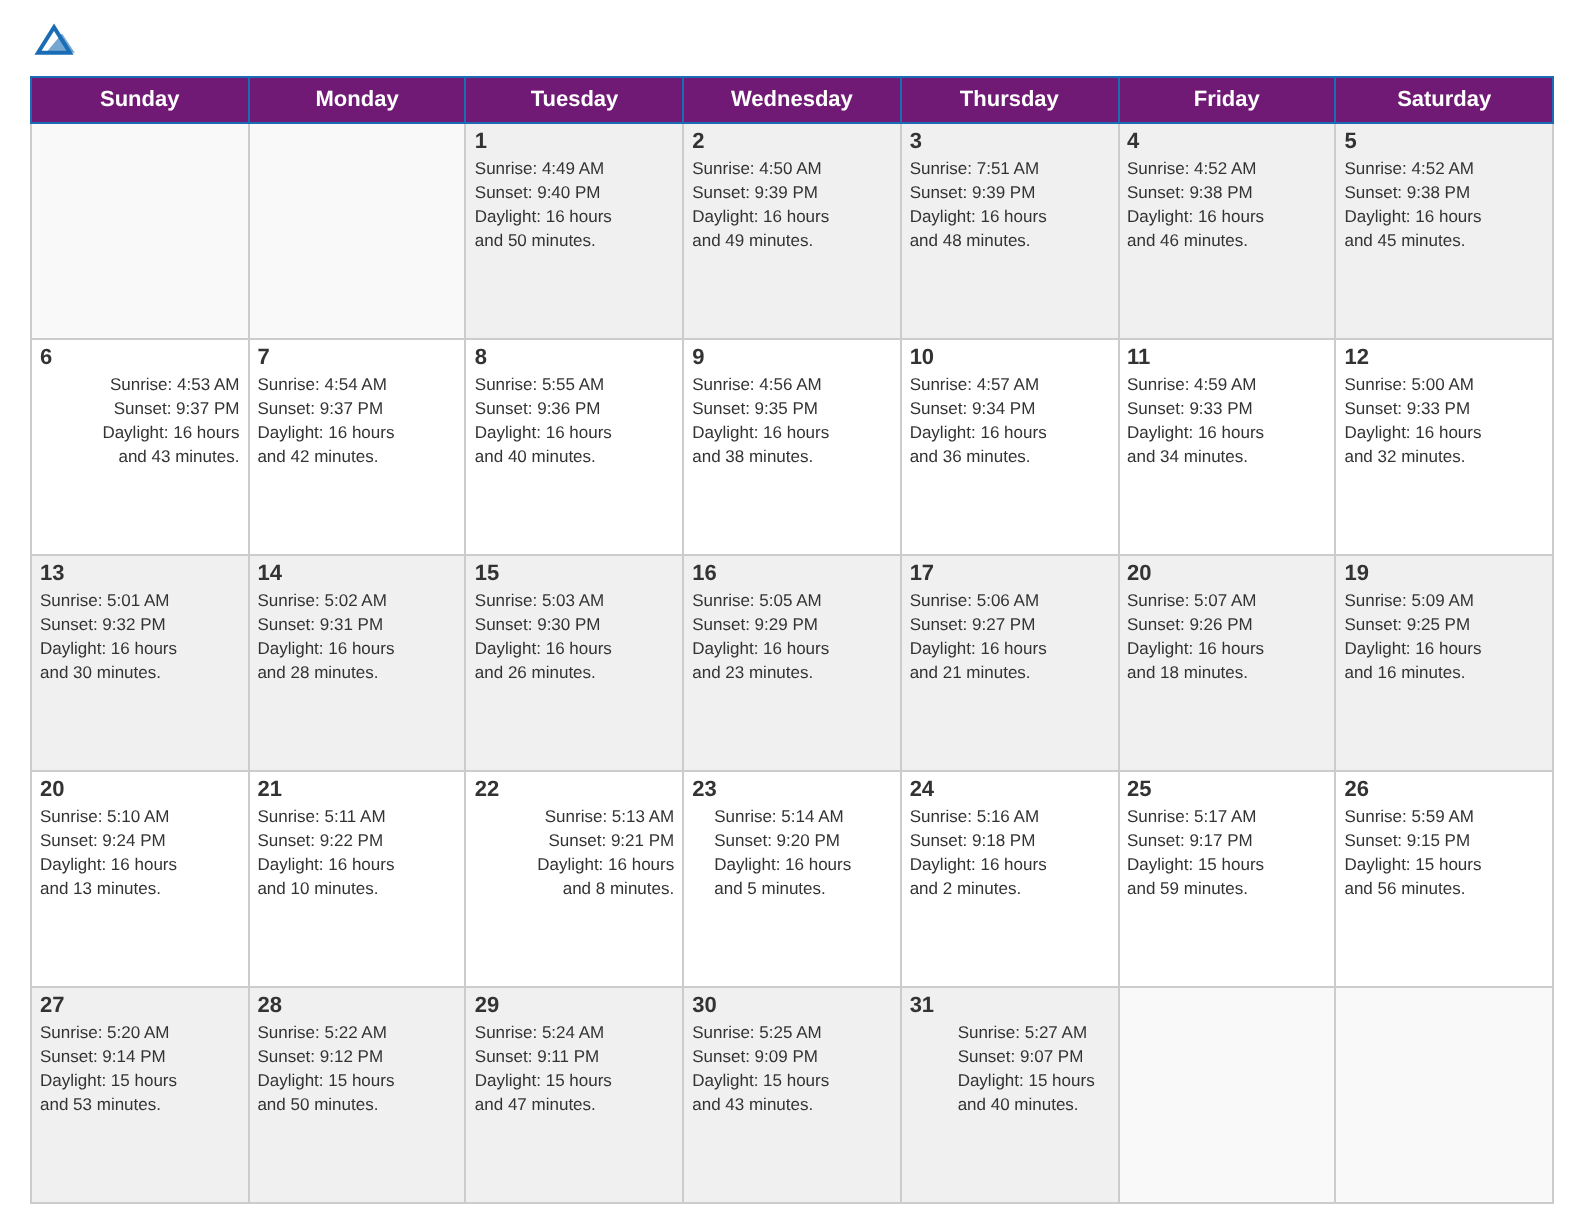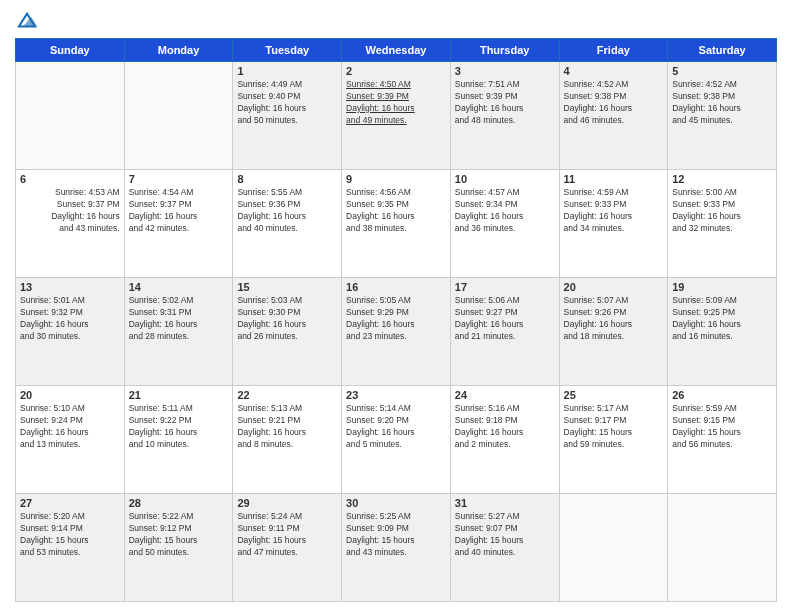"Sunday" .calendar th { background-color: #1d4ed8 -> #701a75 }
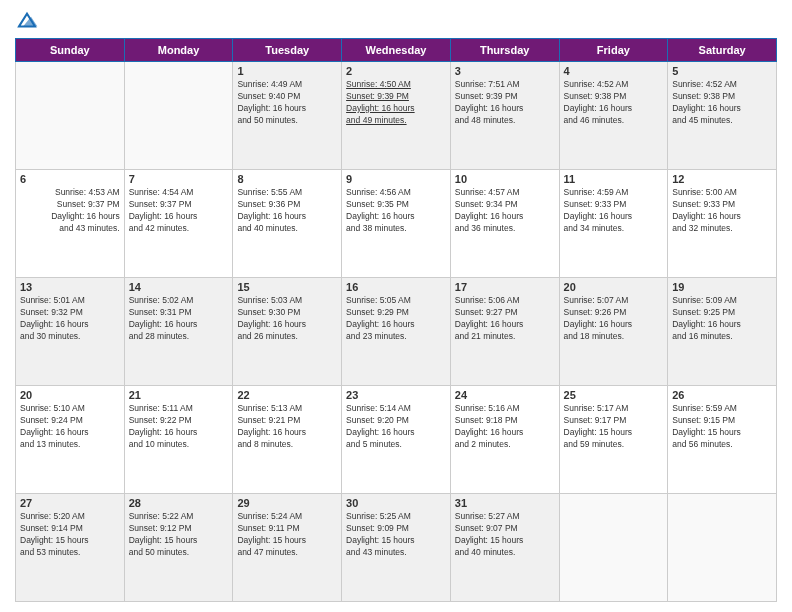"Sunrise: 4:50 AM" div.day-info { text-decoration: underline -> none }
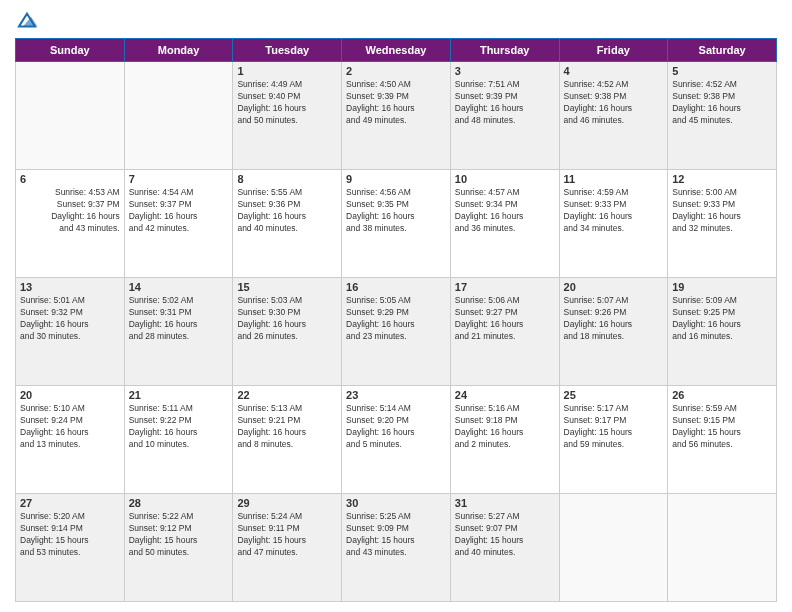"Sunrise: 5:13 AM" div.day-info { text-align: none -> right }
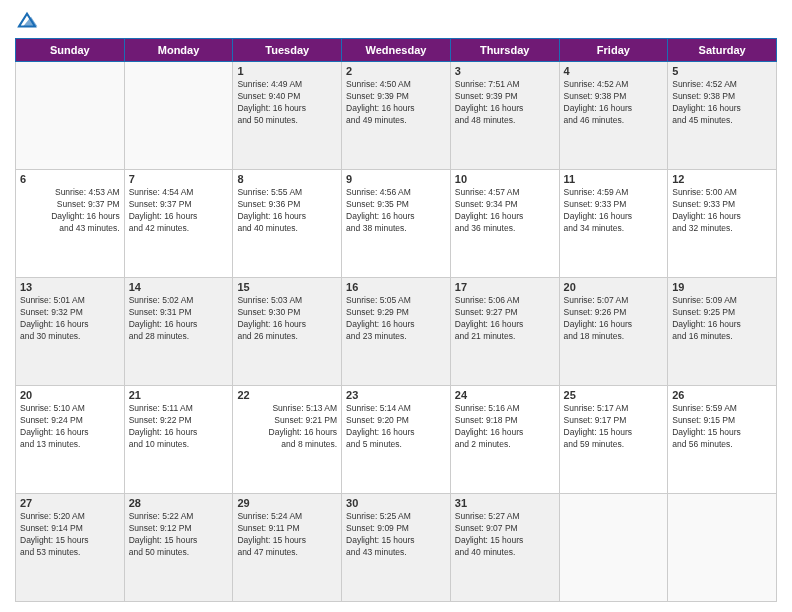"Sunrise: 5:14 AM" div.day-info { margin-left: none -> 11px }
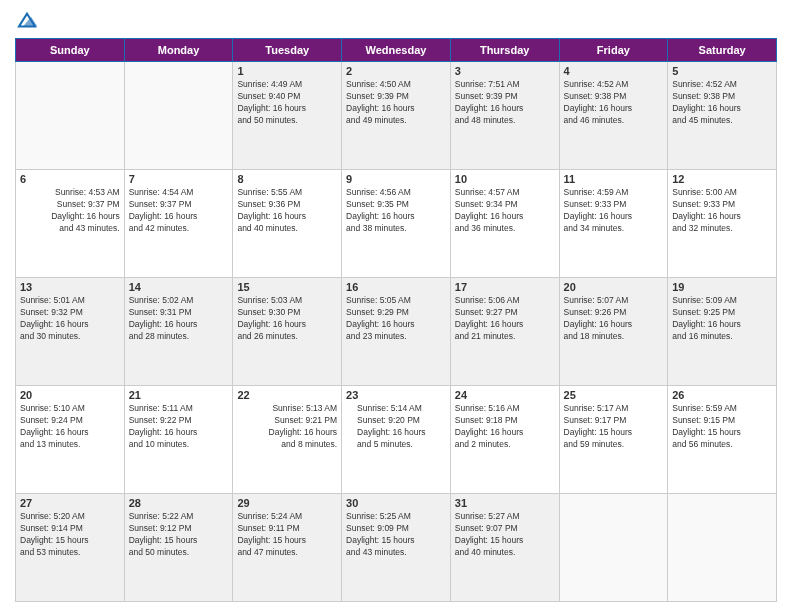"Sunrise: 5:27 AM" div.day-info { margin-left: none -> 24px }
